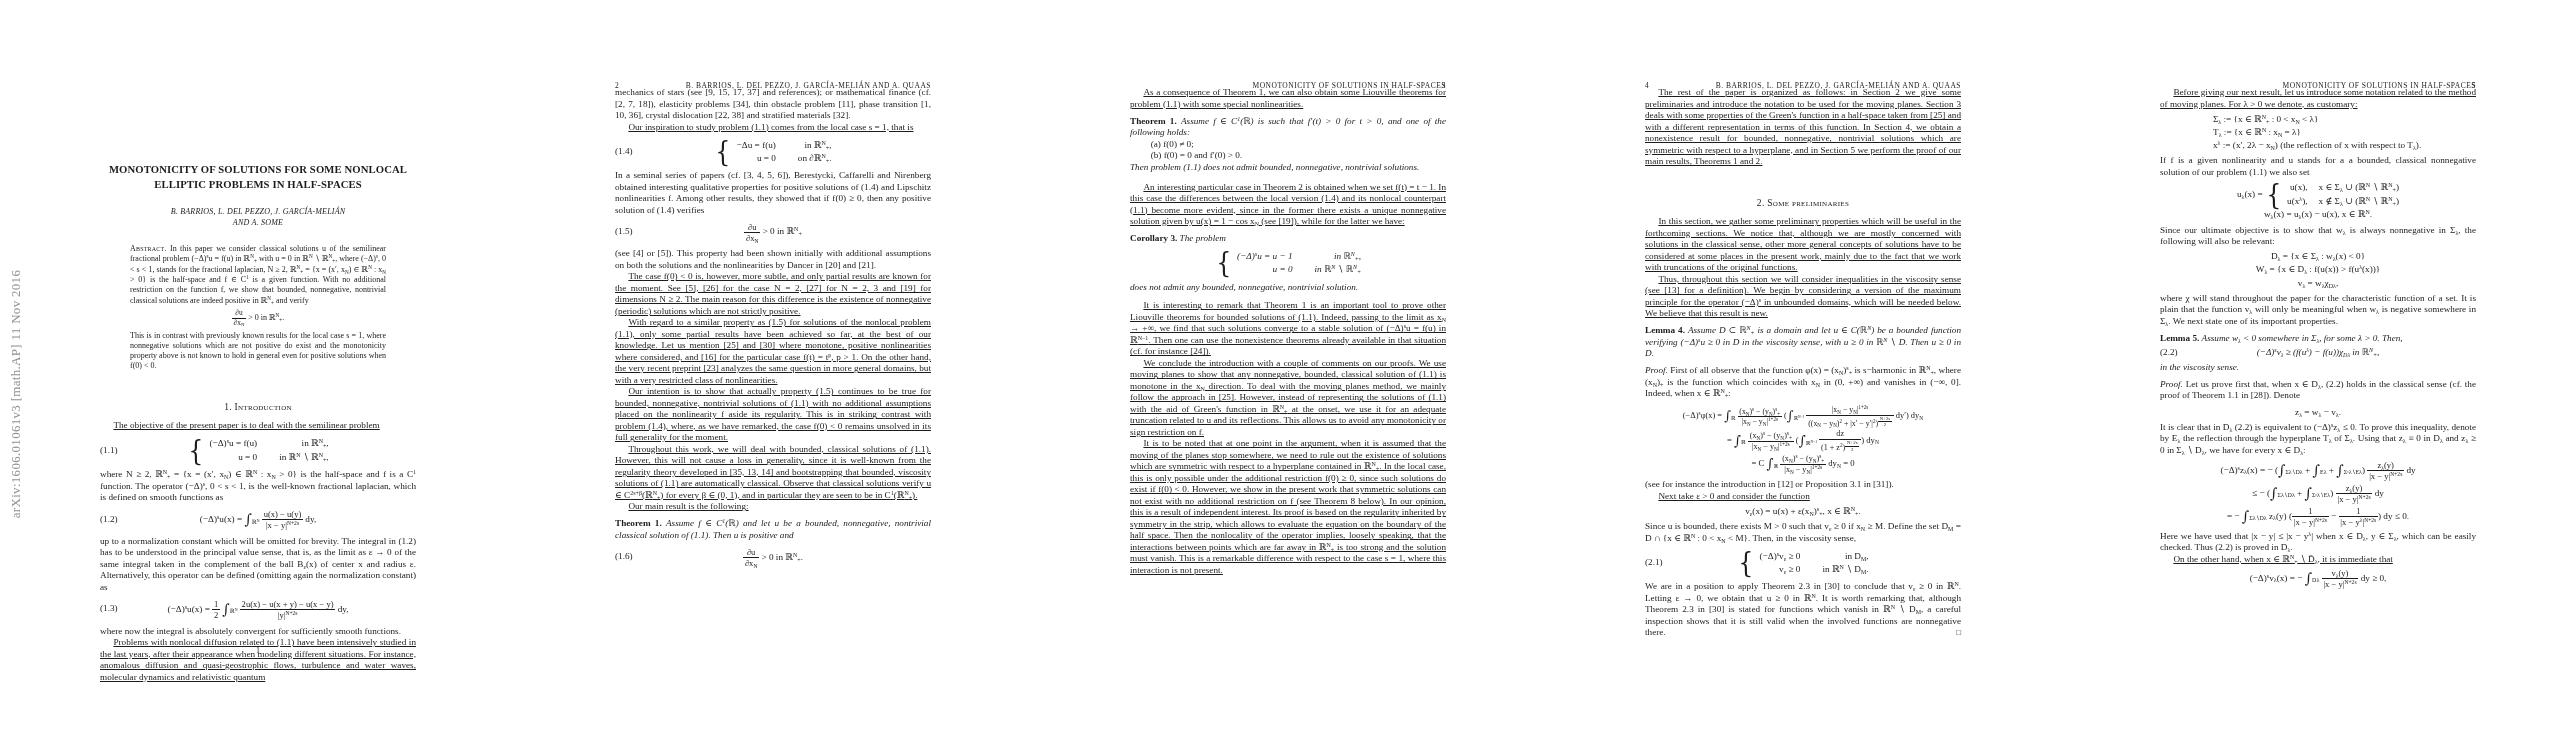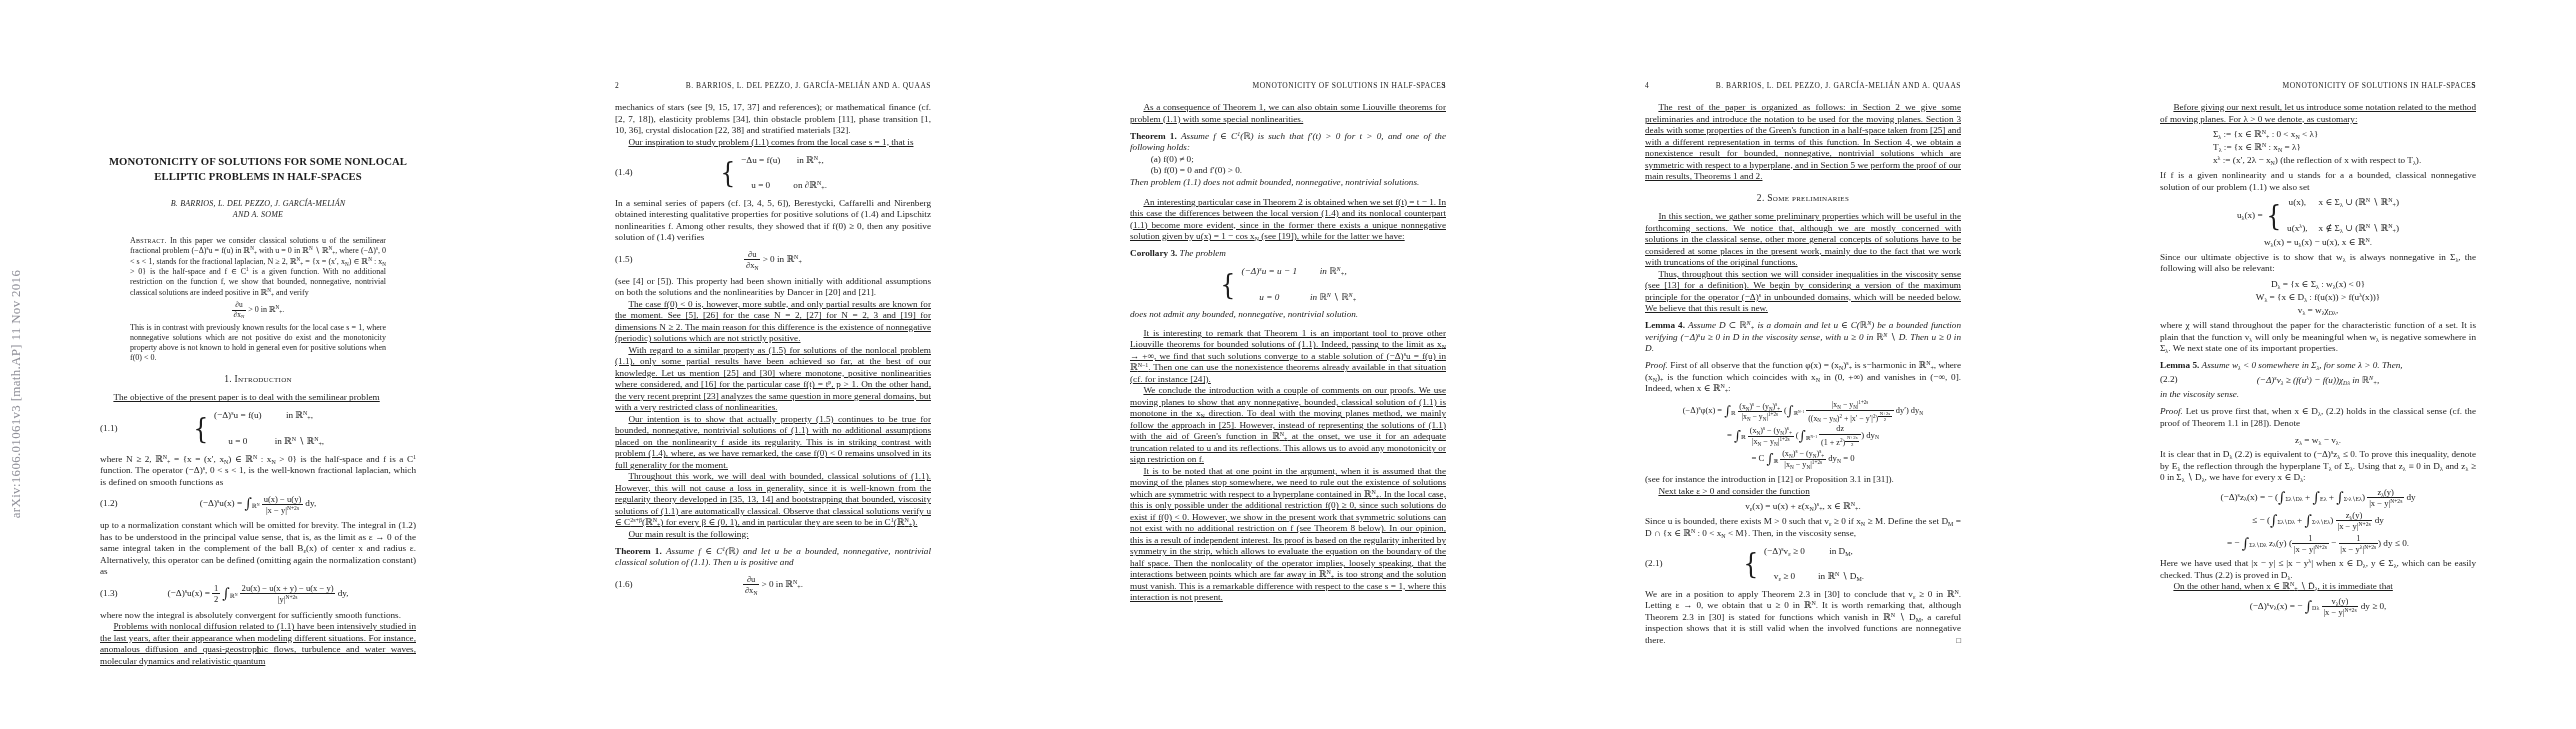"mechanics of stars (see [9," .colbody { top: 102px -> 87px }
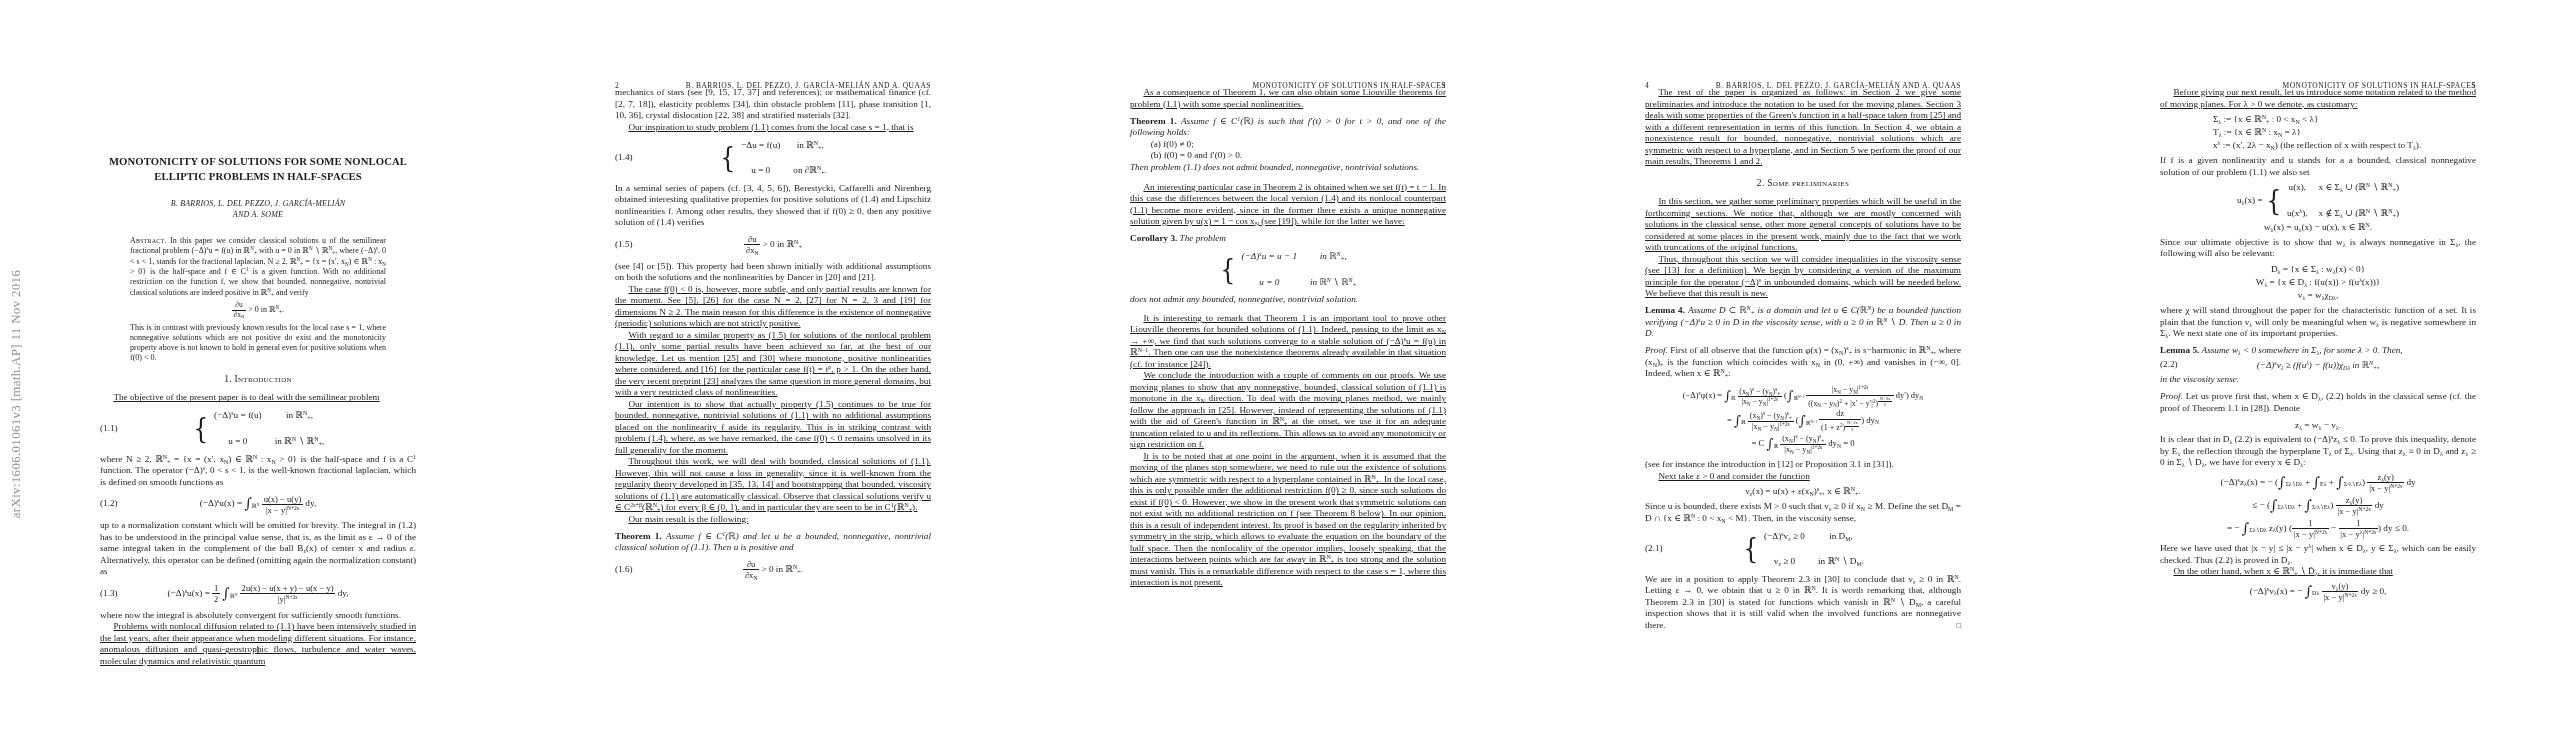"−Δu = f(u)" .cgrid { gap: 13px -> none; text-align: center -> right }
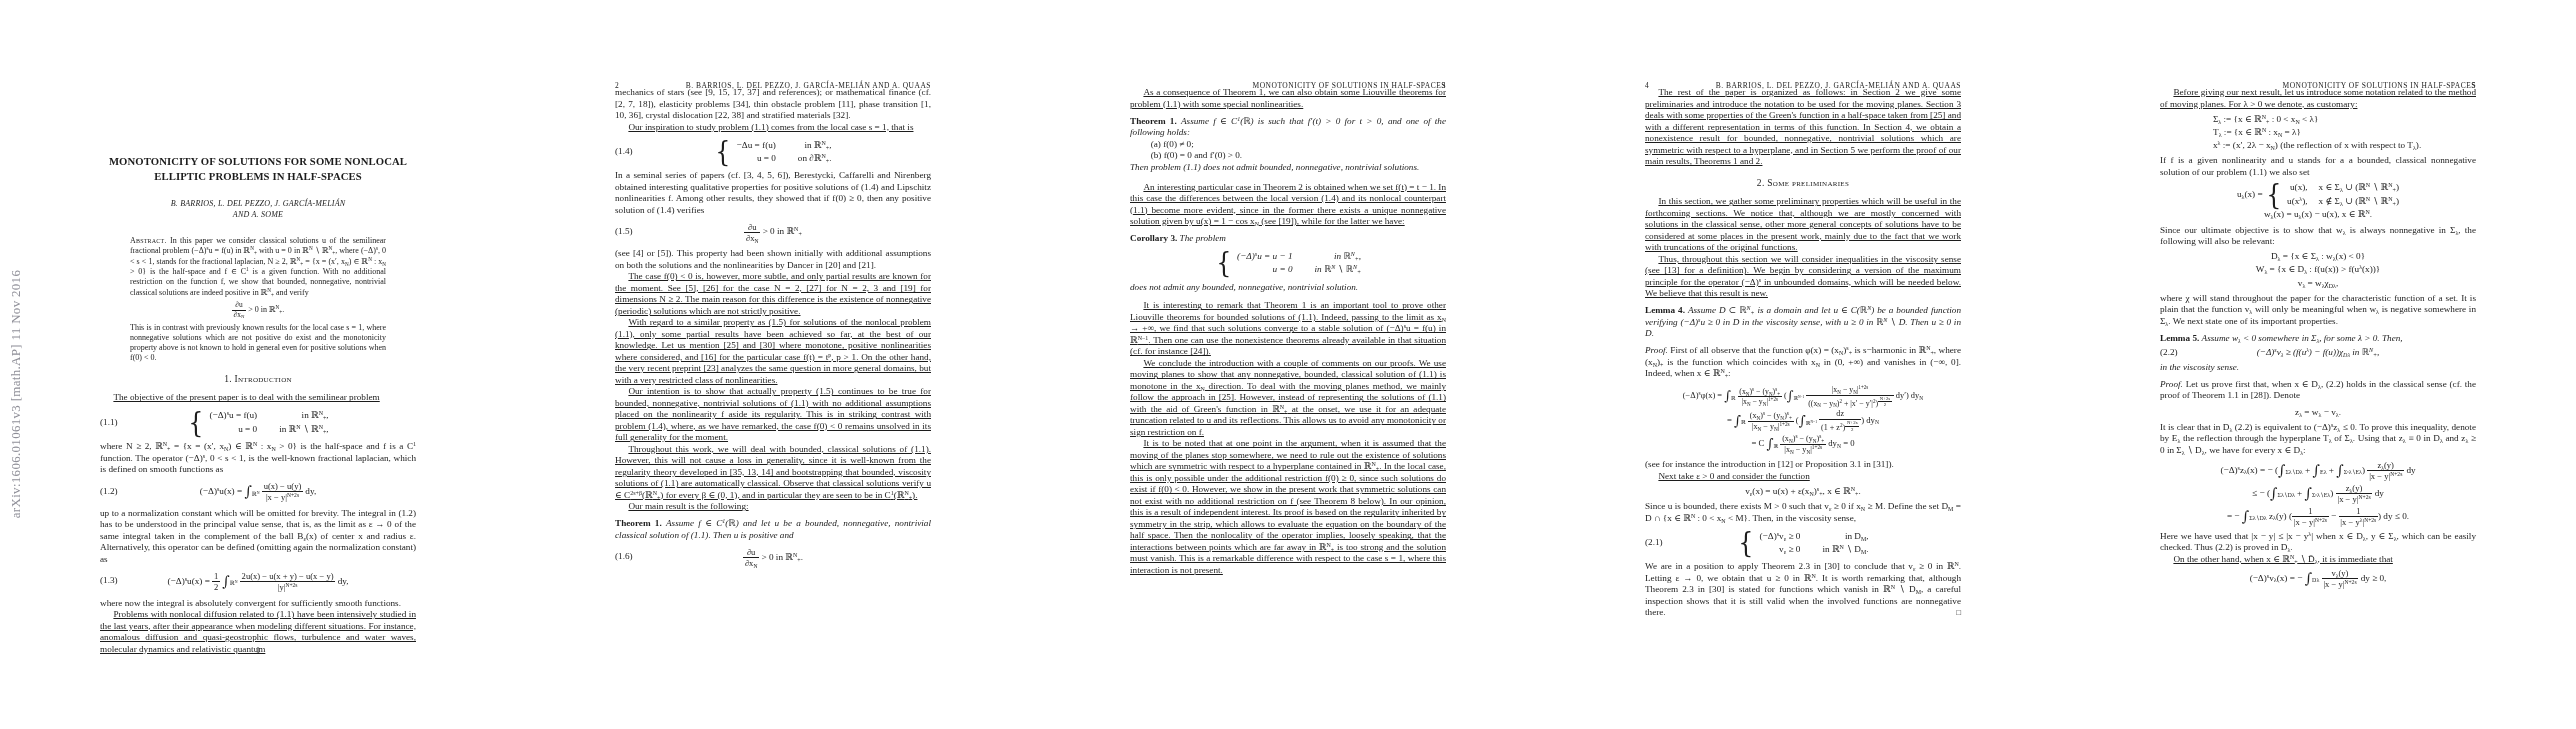"MONOTONICITY OF SOLUTIONS FOR SOME" .colp1 { top: 154px -> 162px }
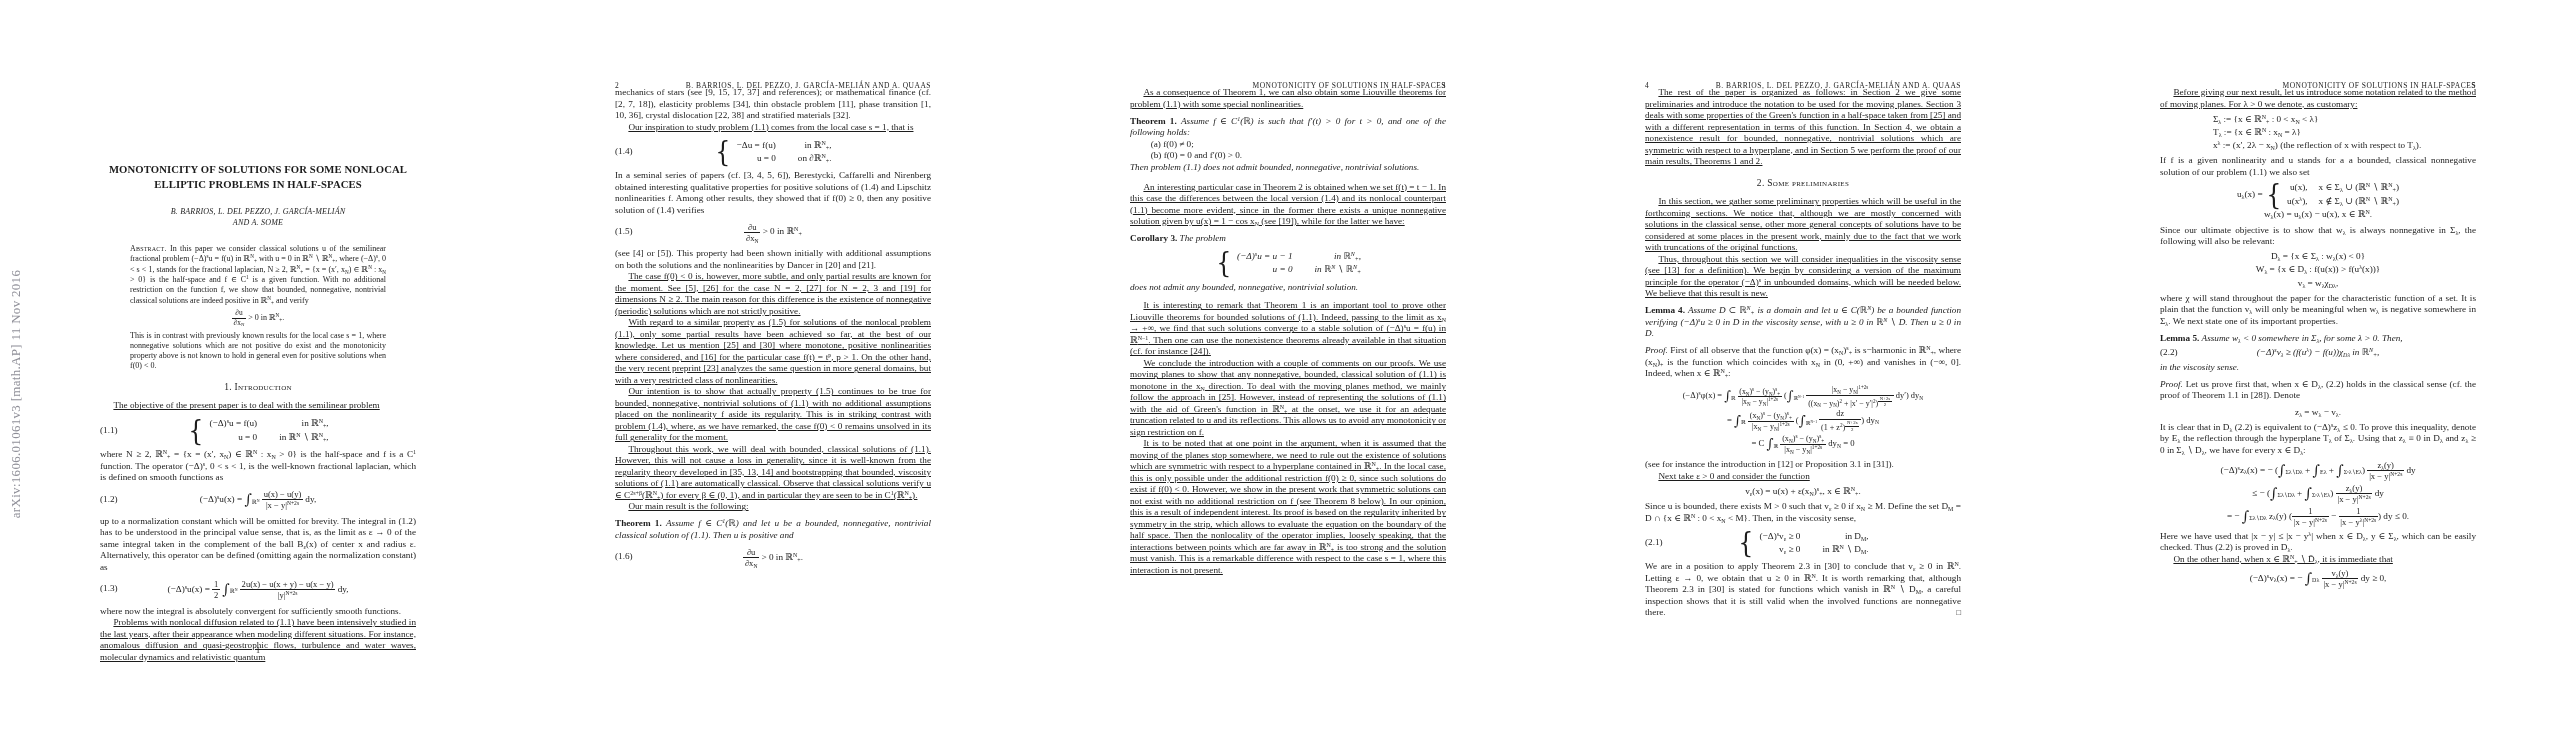"2. Some preliminaries" .sechead { margin-top: 10px -> 30px }
